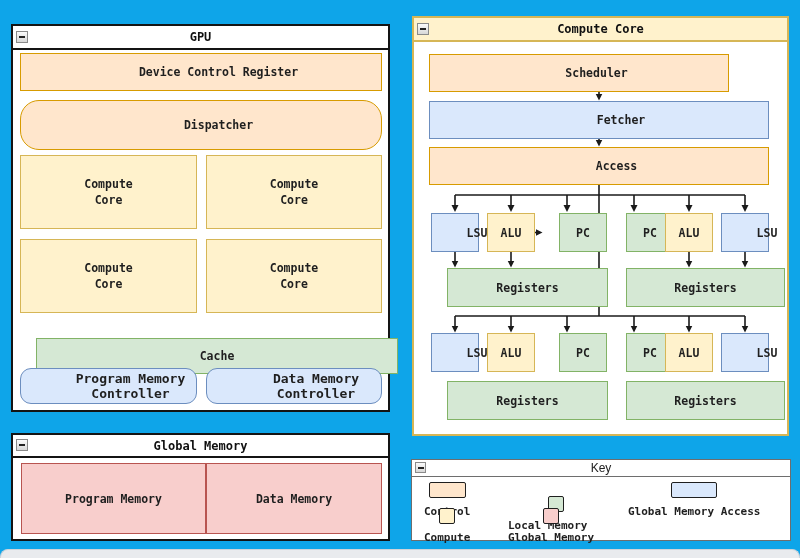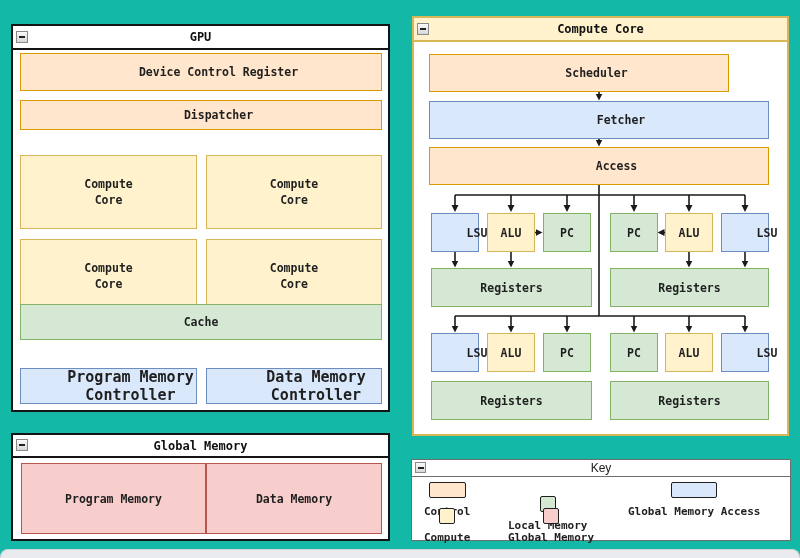"GPU" #screen { background: #14b8a6 -> #0ea5e9 }
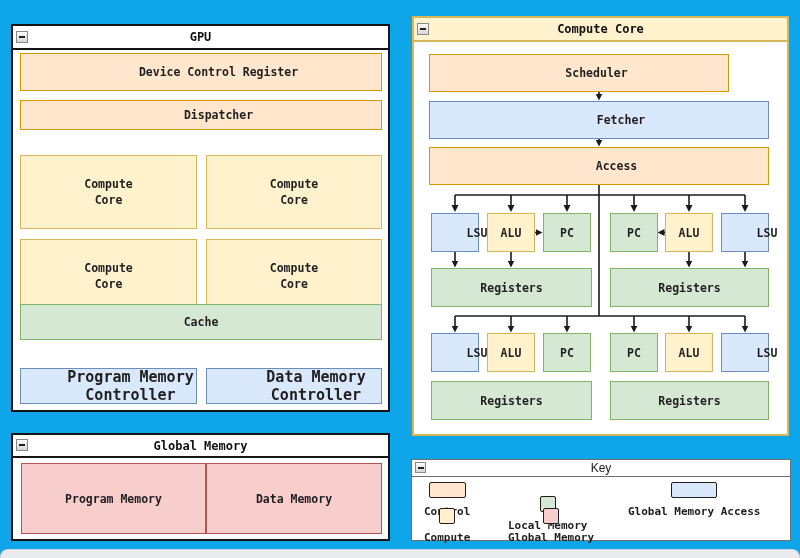"Dispatcher" div.box { border-radius: none -> 19px; height: 30px -> 50px }
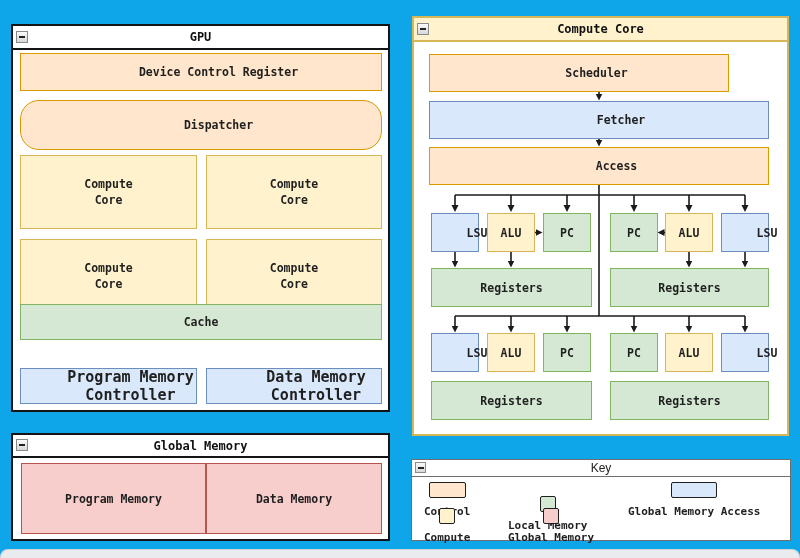"PC" .fg { margin-left: none -> 16px }
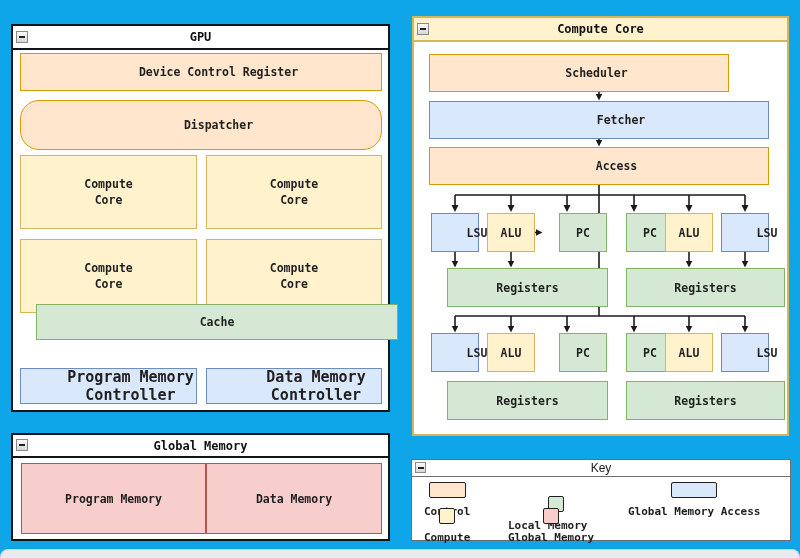"Cache" div.box { top: 304px -> 338px }
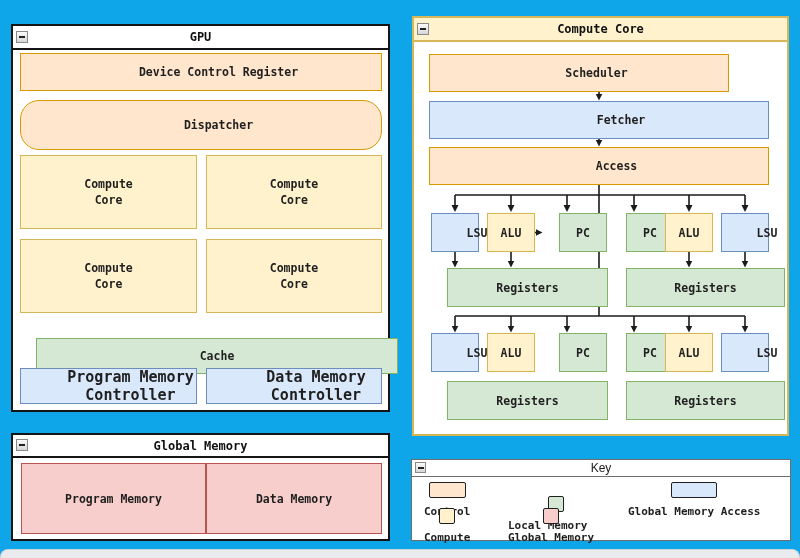"Program Memory Controller" .sm { border-radius: none -> 11px; font-size: 15px -> 13px }
